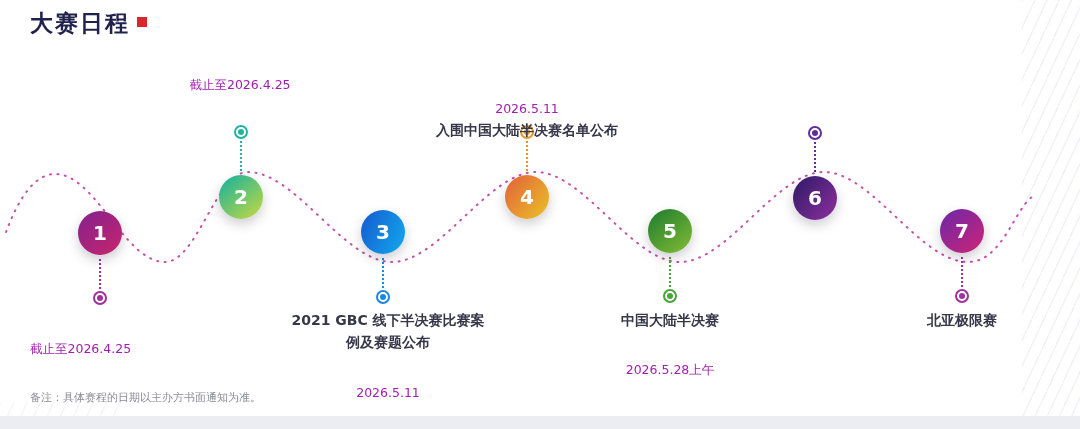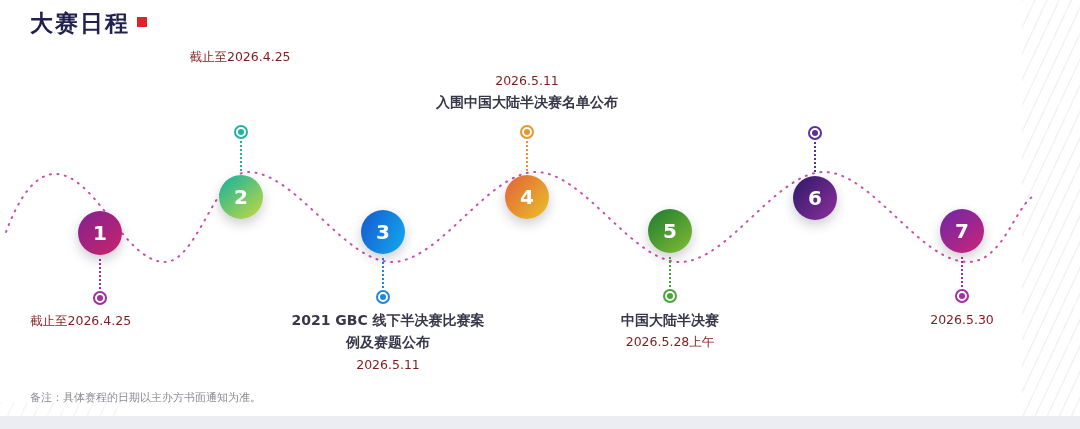"截止至2026.4.25" .label .d { color: #7f1d1d -> #a21caf; margin-top: none -> 28px }
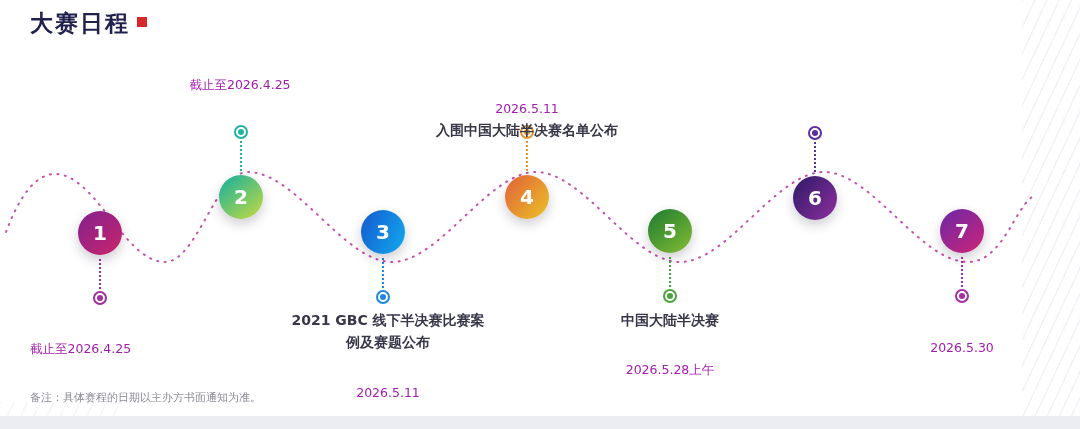"北亚极限赛" div.t { html: none -> <div>北亚极限赛</div> }
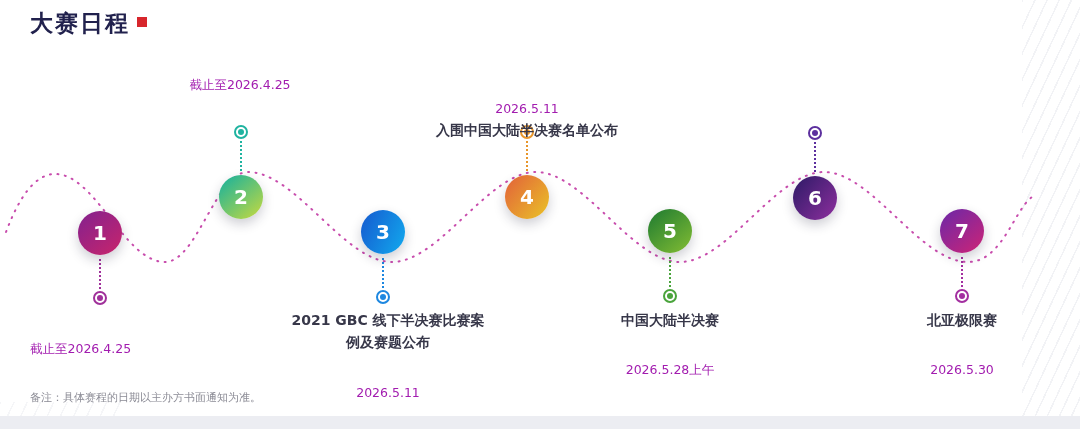"2026.5.30" div.d { html: <div>2026.5.30</div> -> none }
